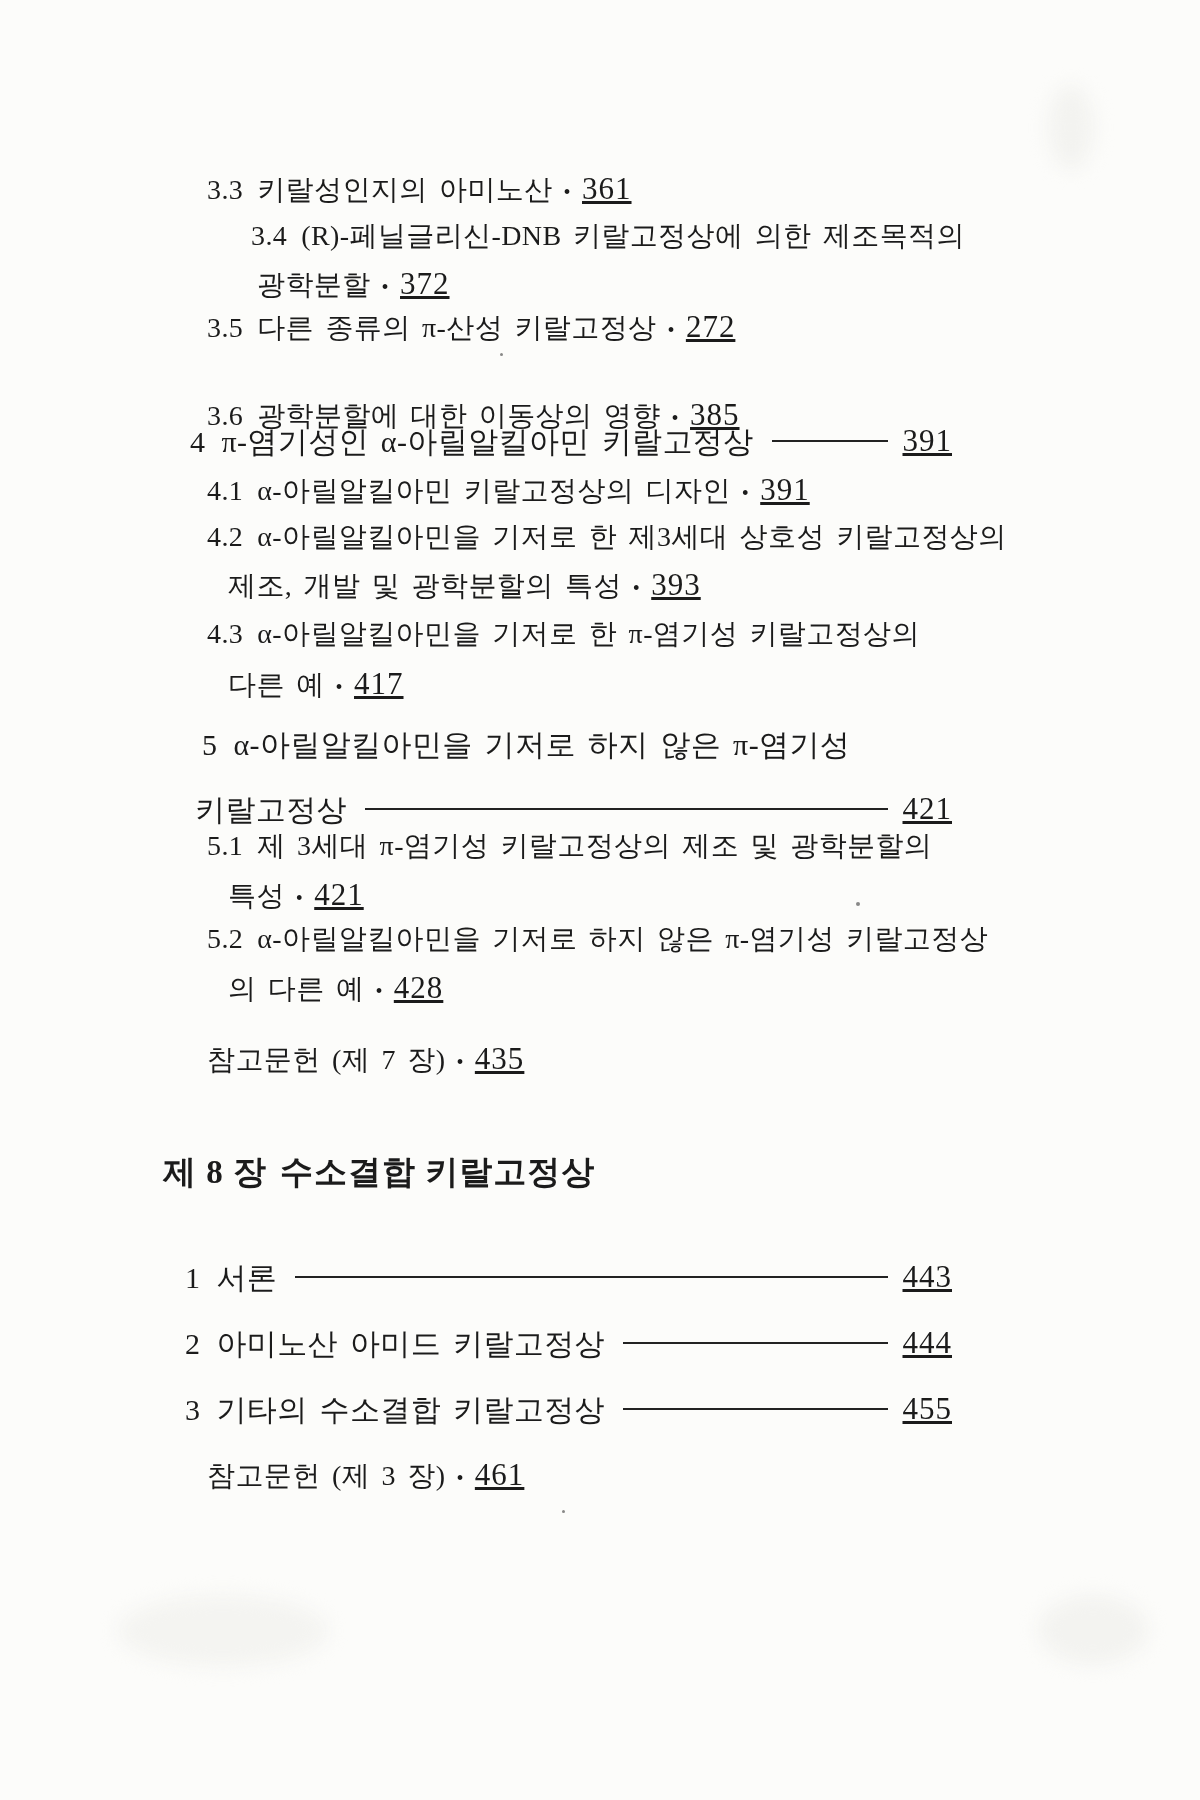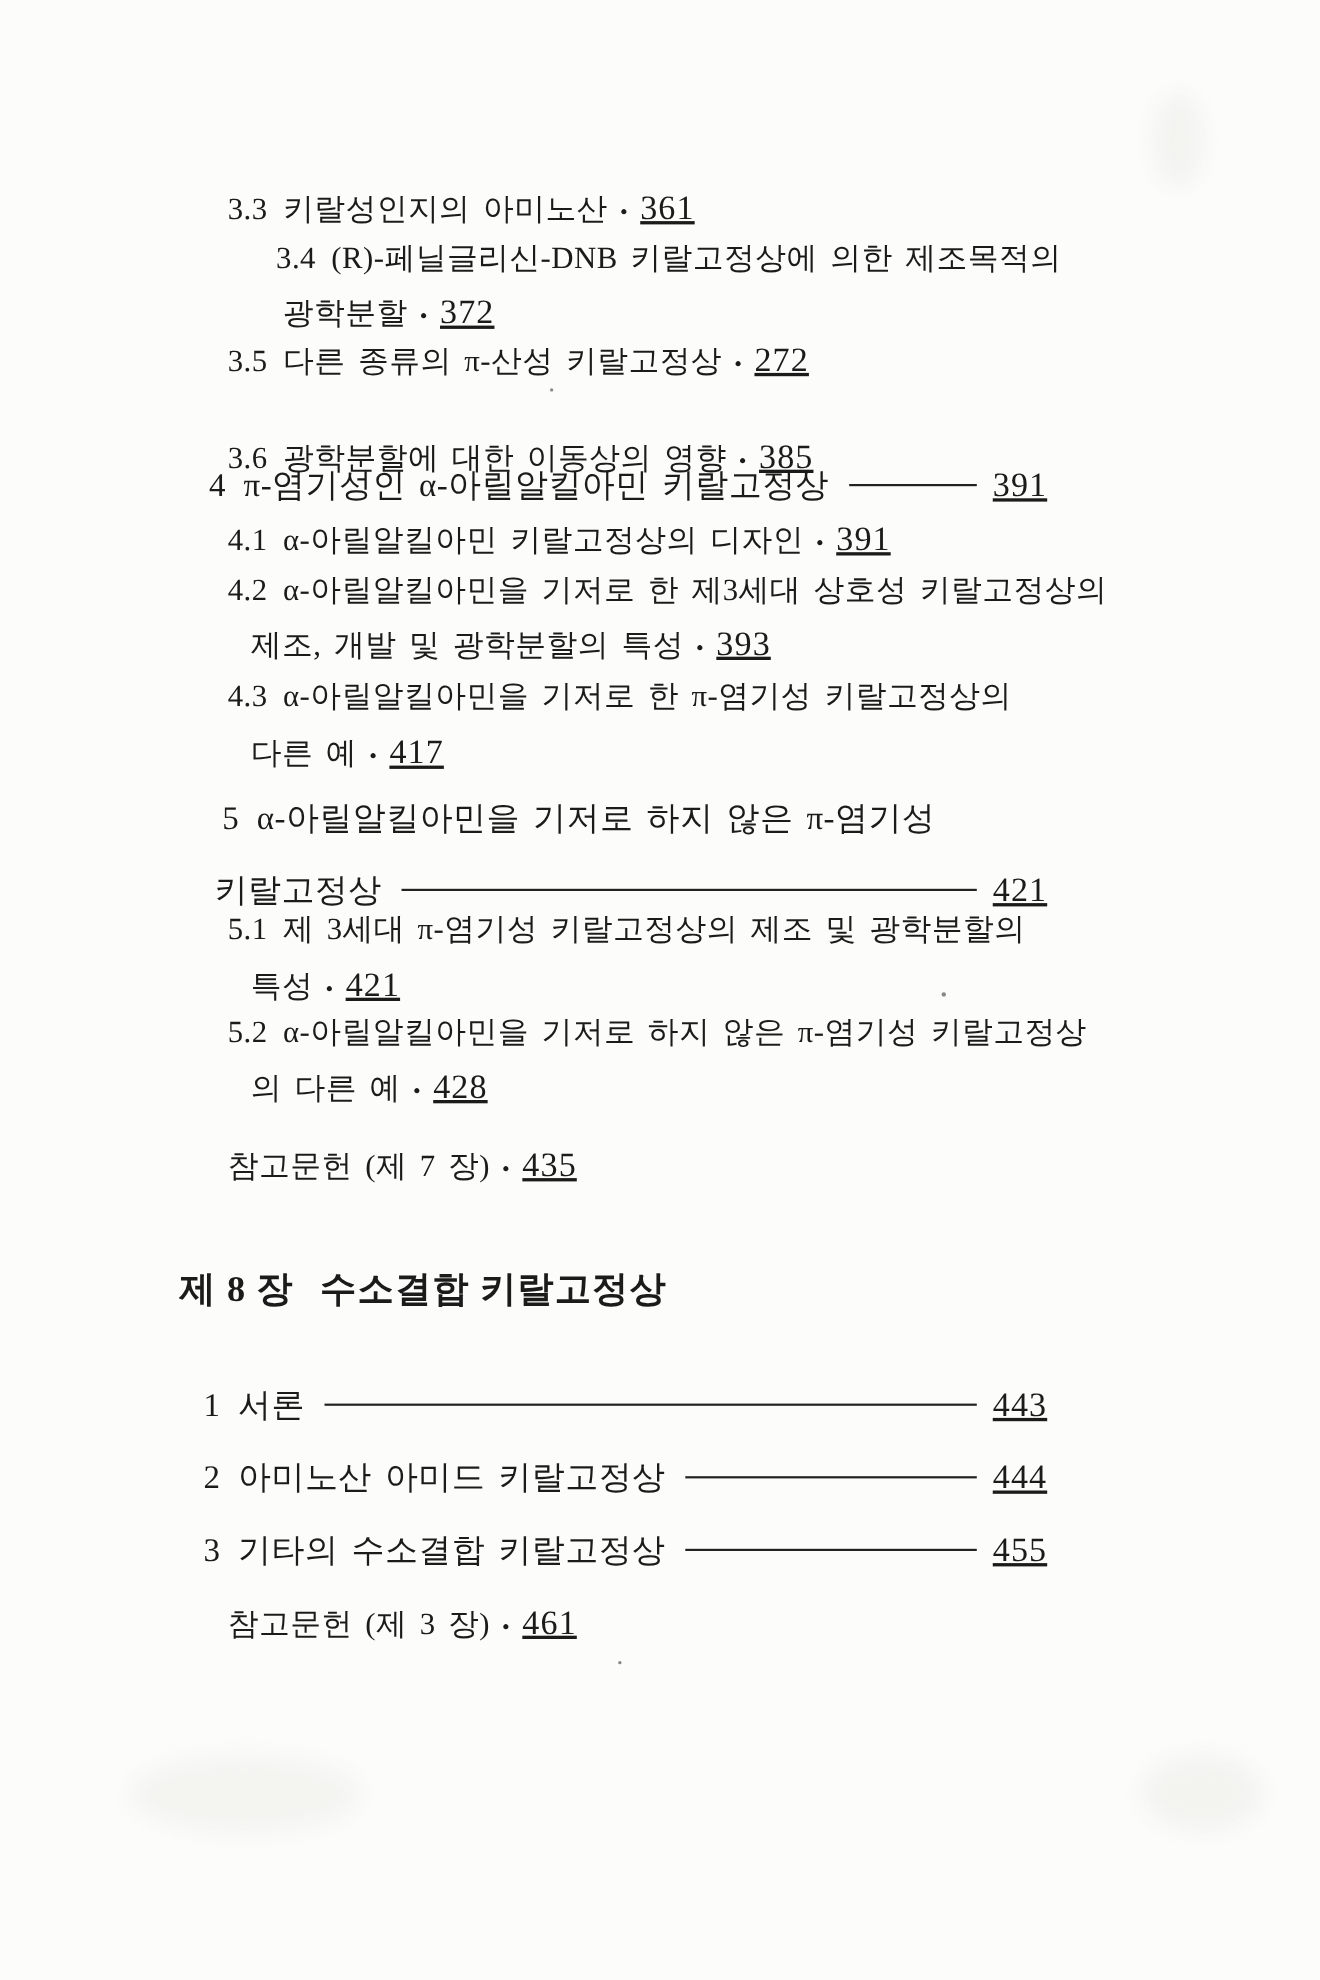"제 8 장" .heading .label { margin-right: 24px -> 13px }
